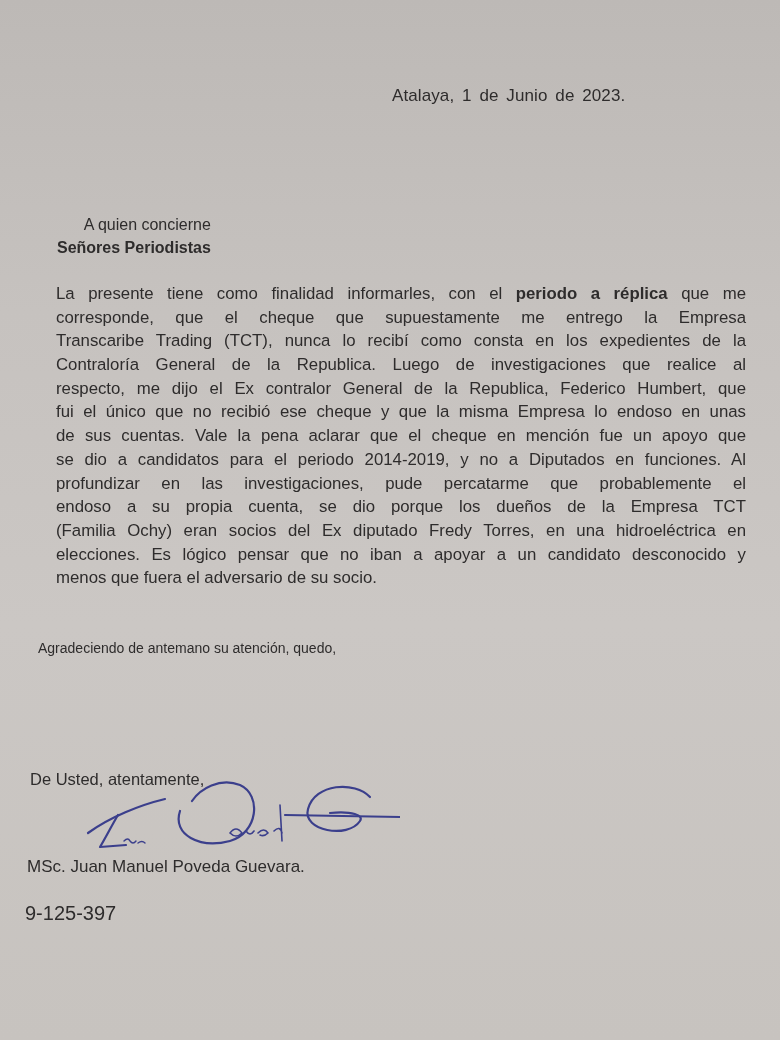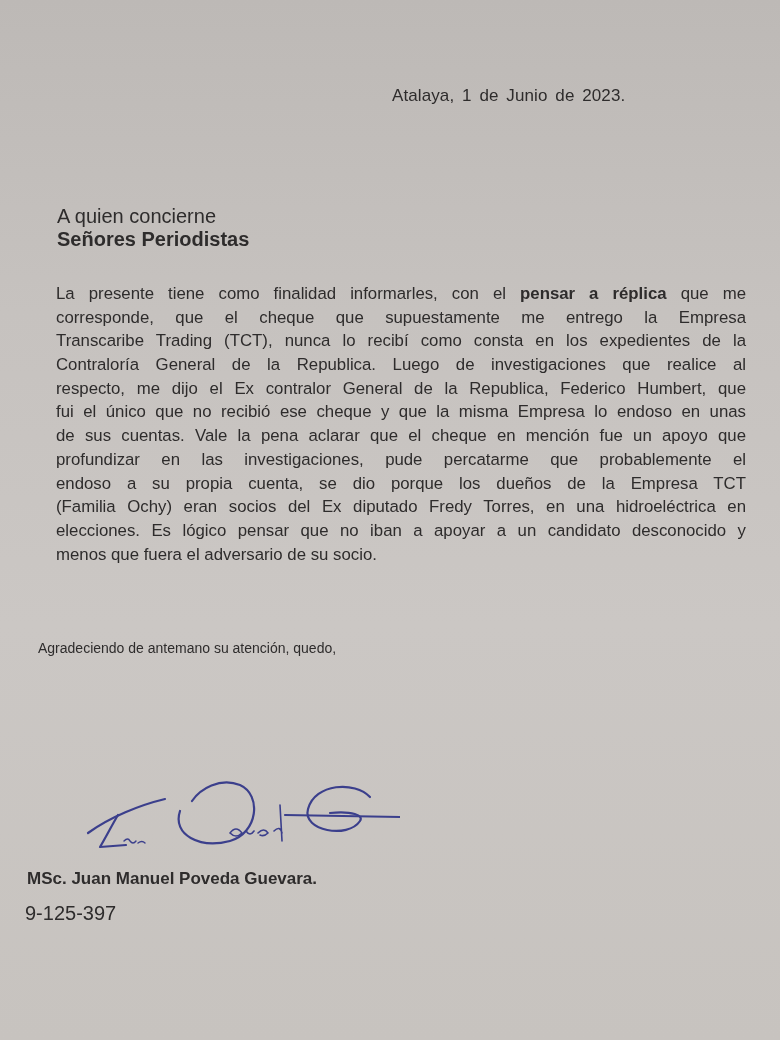"A quien concierne" .salutation { font-size: 20px -> 16px; text-align: none -> right; top: 205px -> 213px }
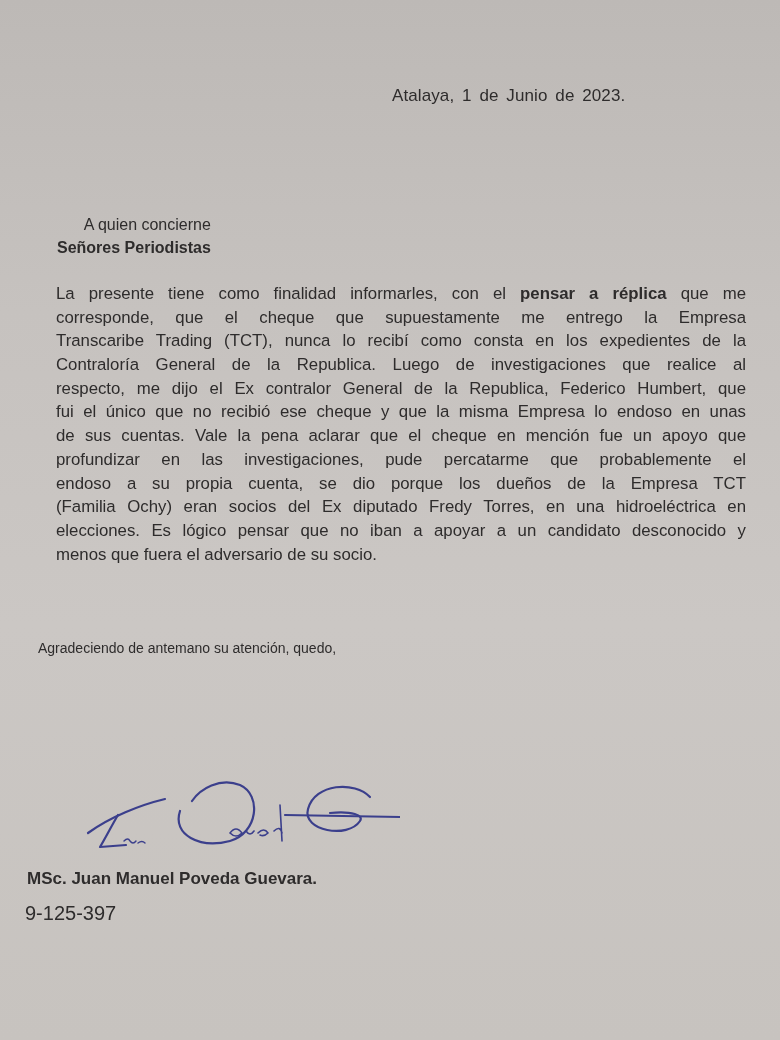"pensar a réplica" span.bold { text: pensar -> periodo }
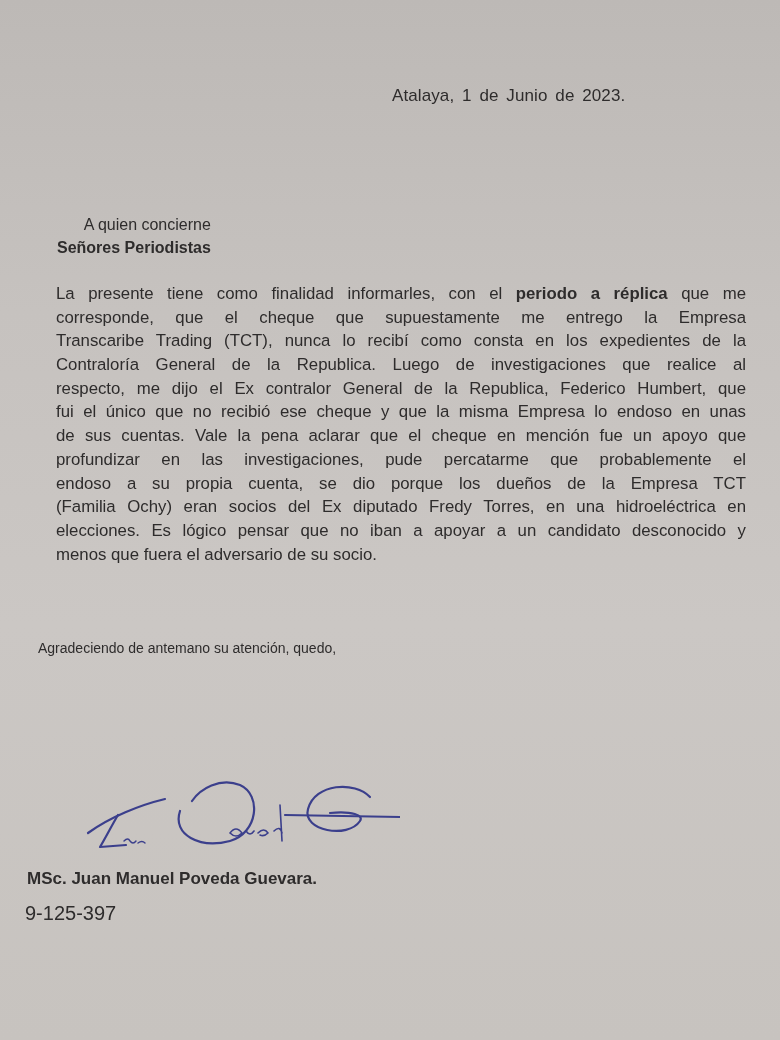"se dio a candidatos para" span.line { html: none -> <span>se dio a candidatos para el periodo 2014-2019, y no a Diputados en funciones. Al</span> }
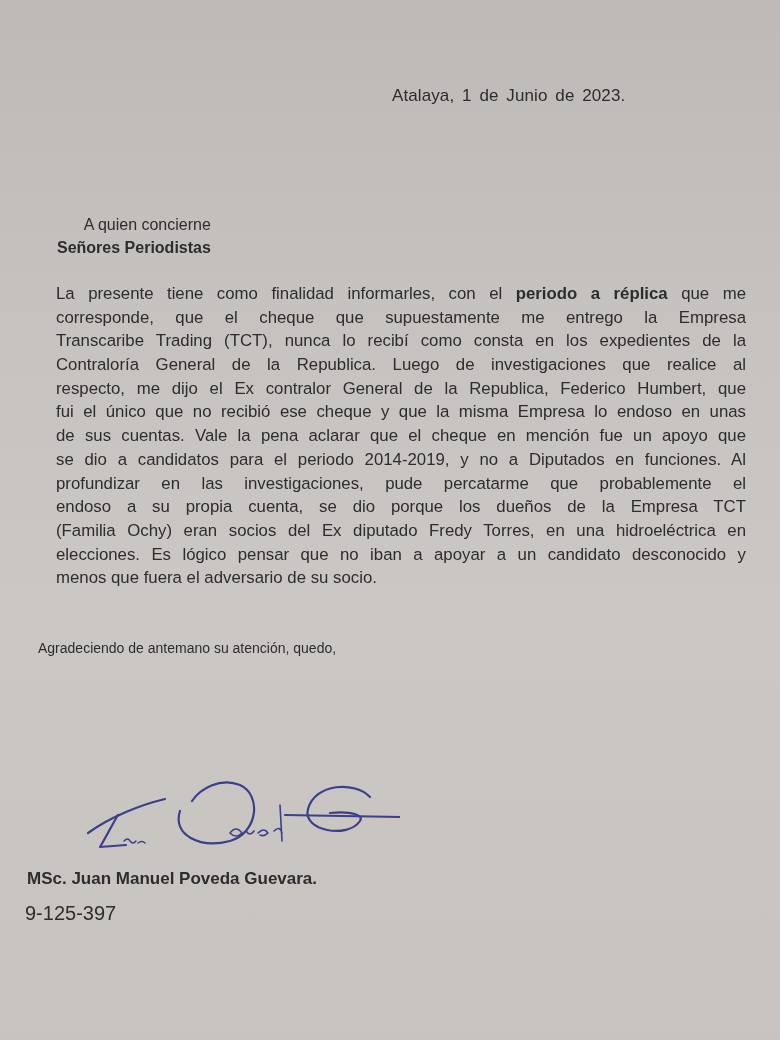"De Usted, atentamente," div.closing { html: none -> <div>De Usted, atentamente,</div> }
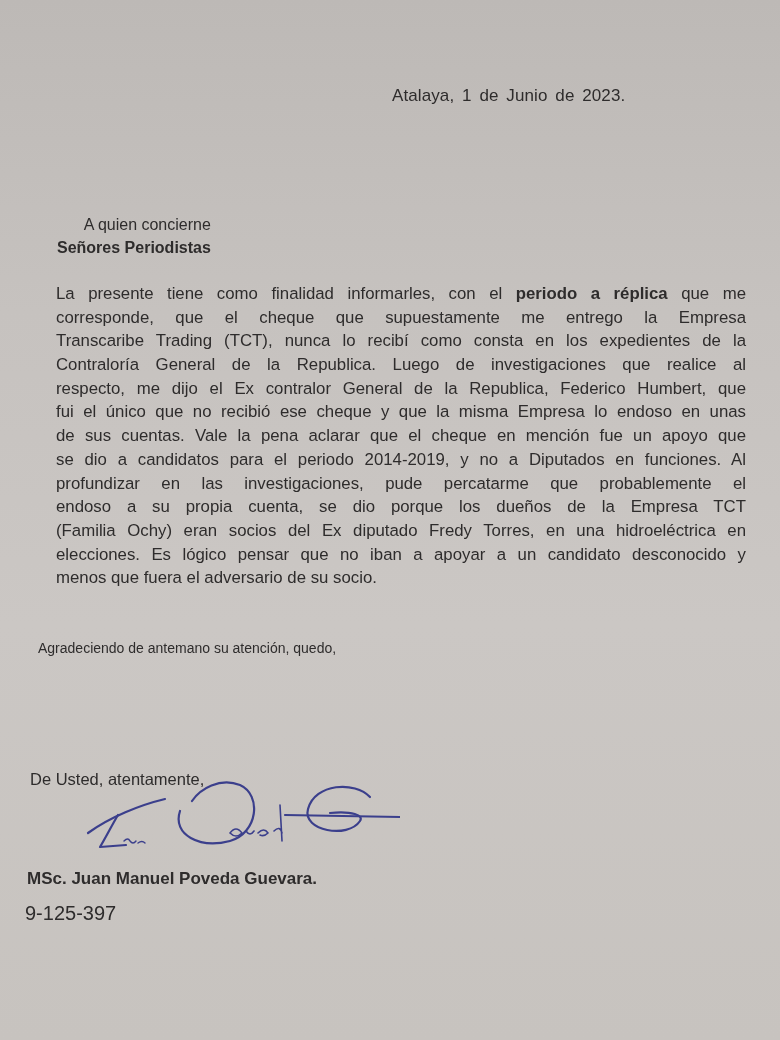"MSc. Juan Manuel Poveda Guevara." .name { font-weight: bold -> normal; margin-top: 12px -> none }
